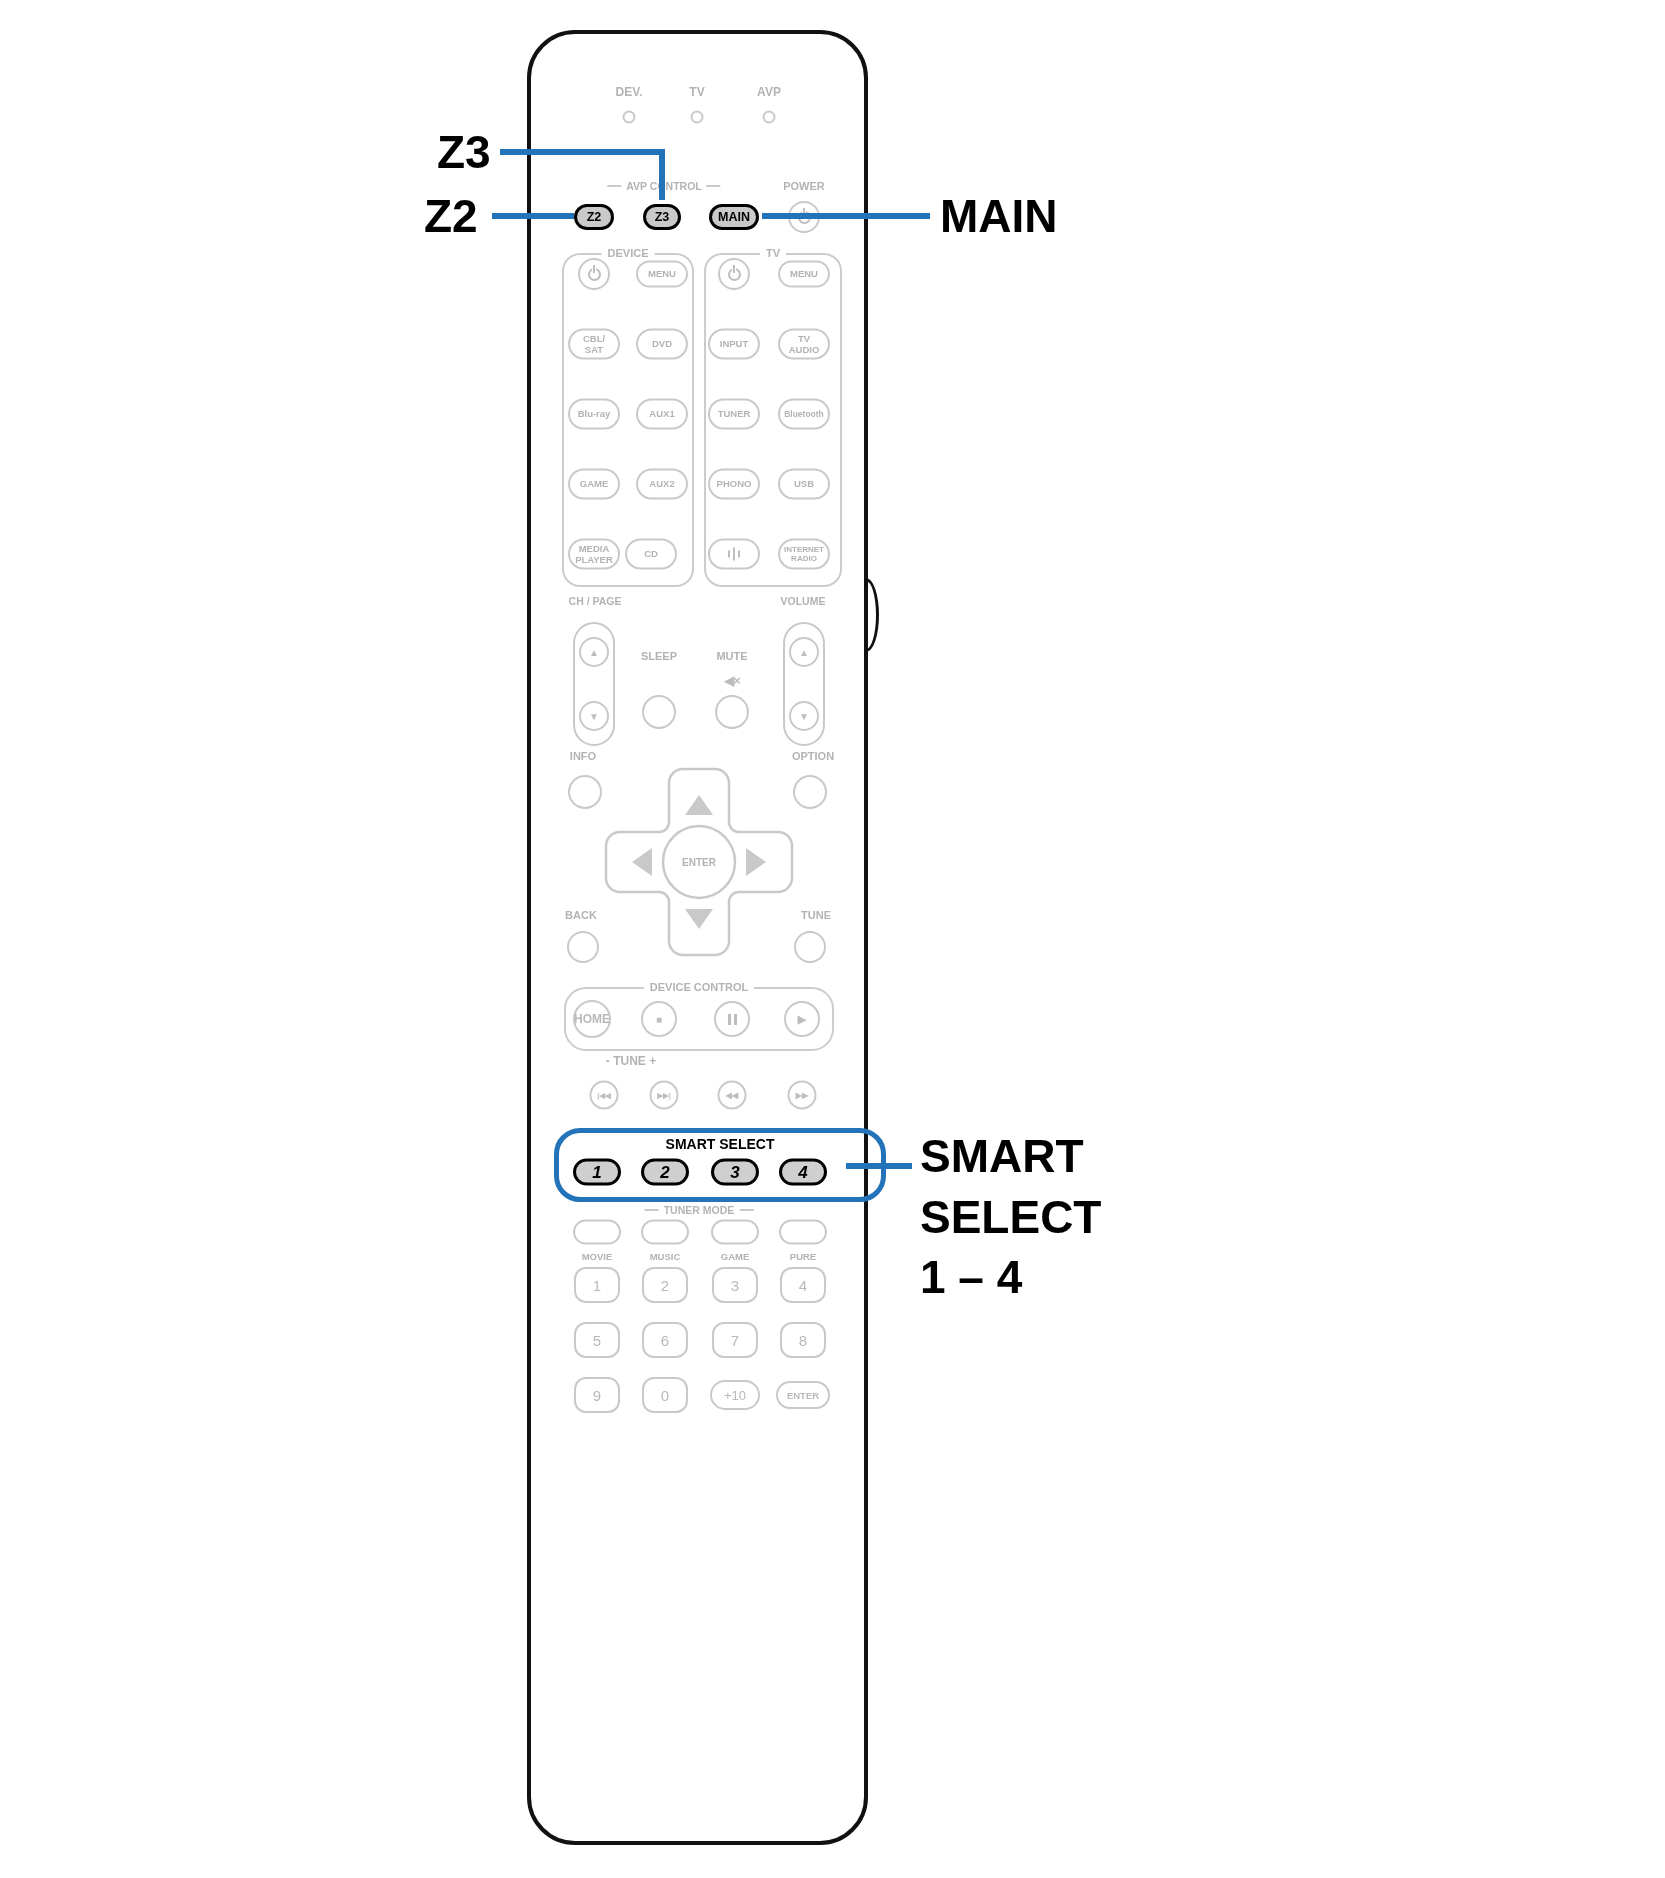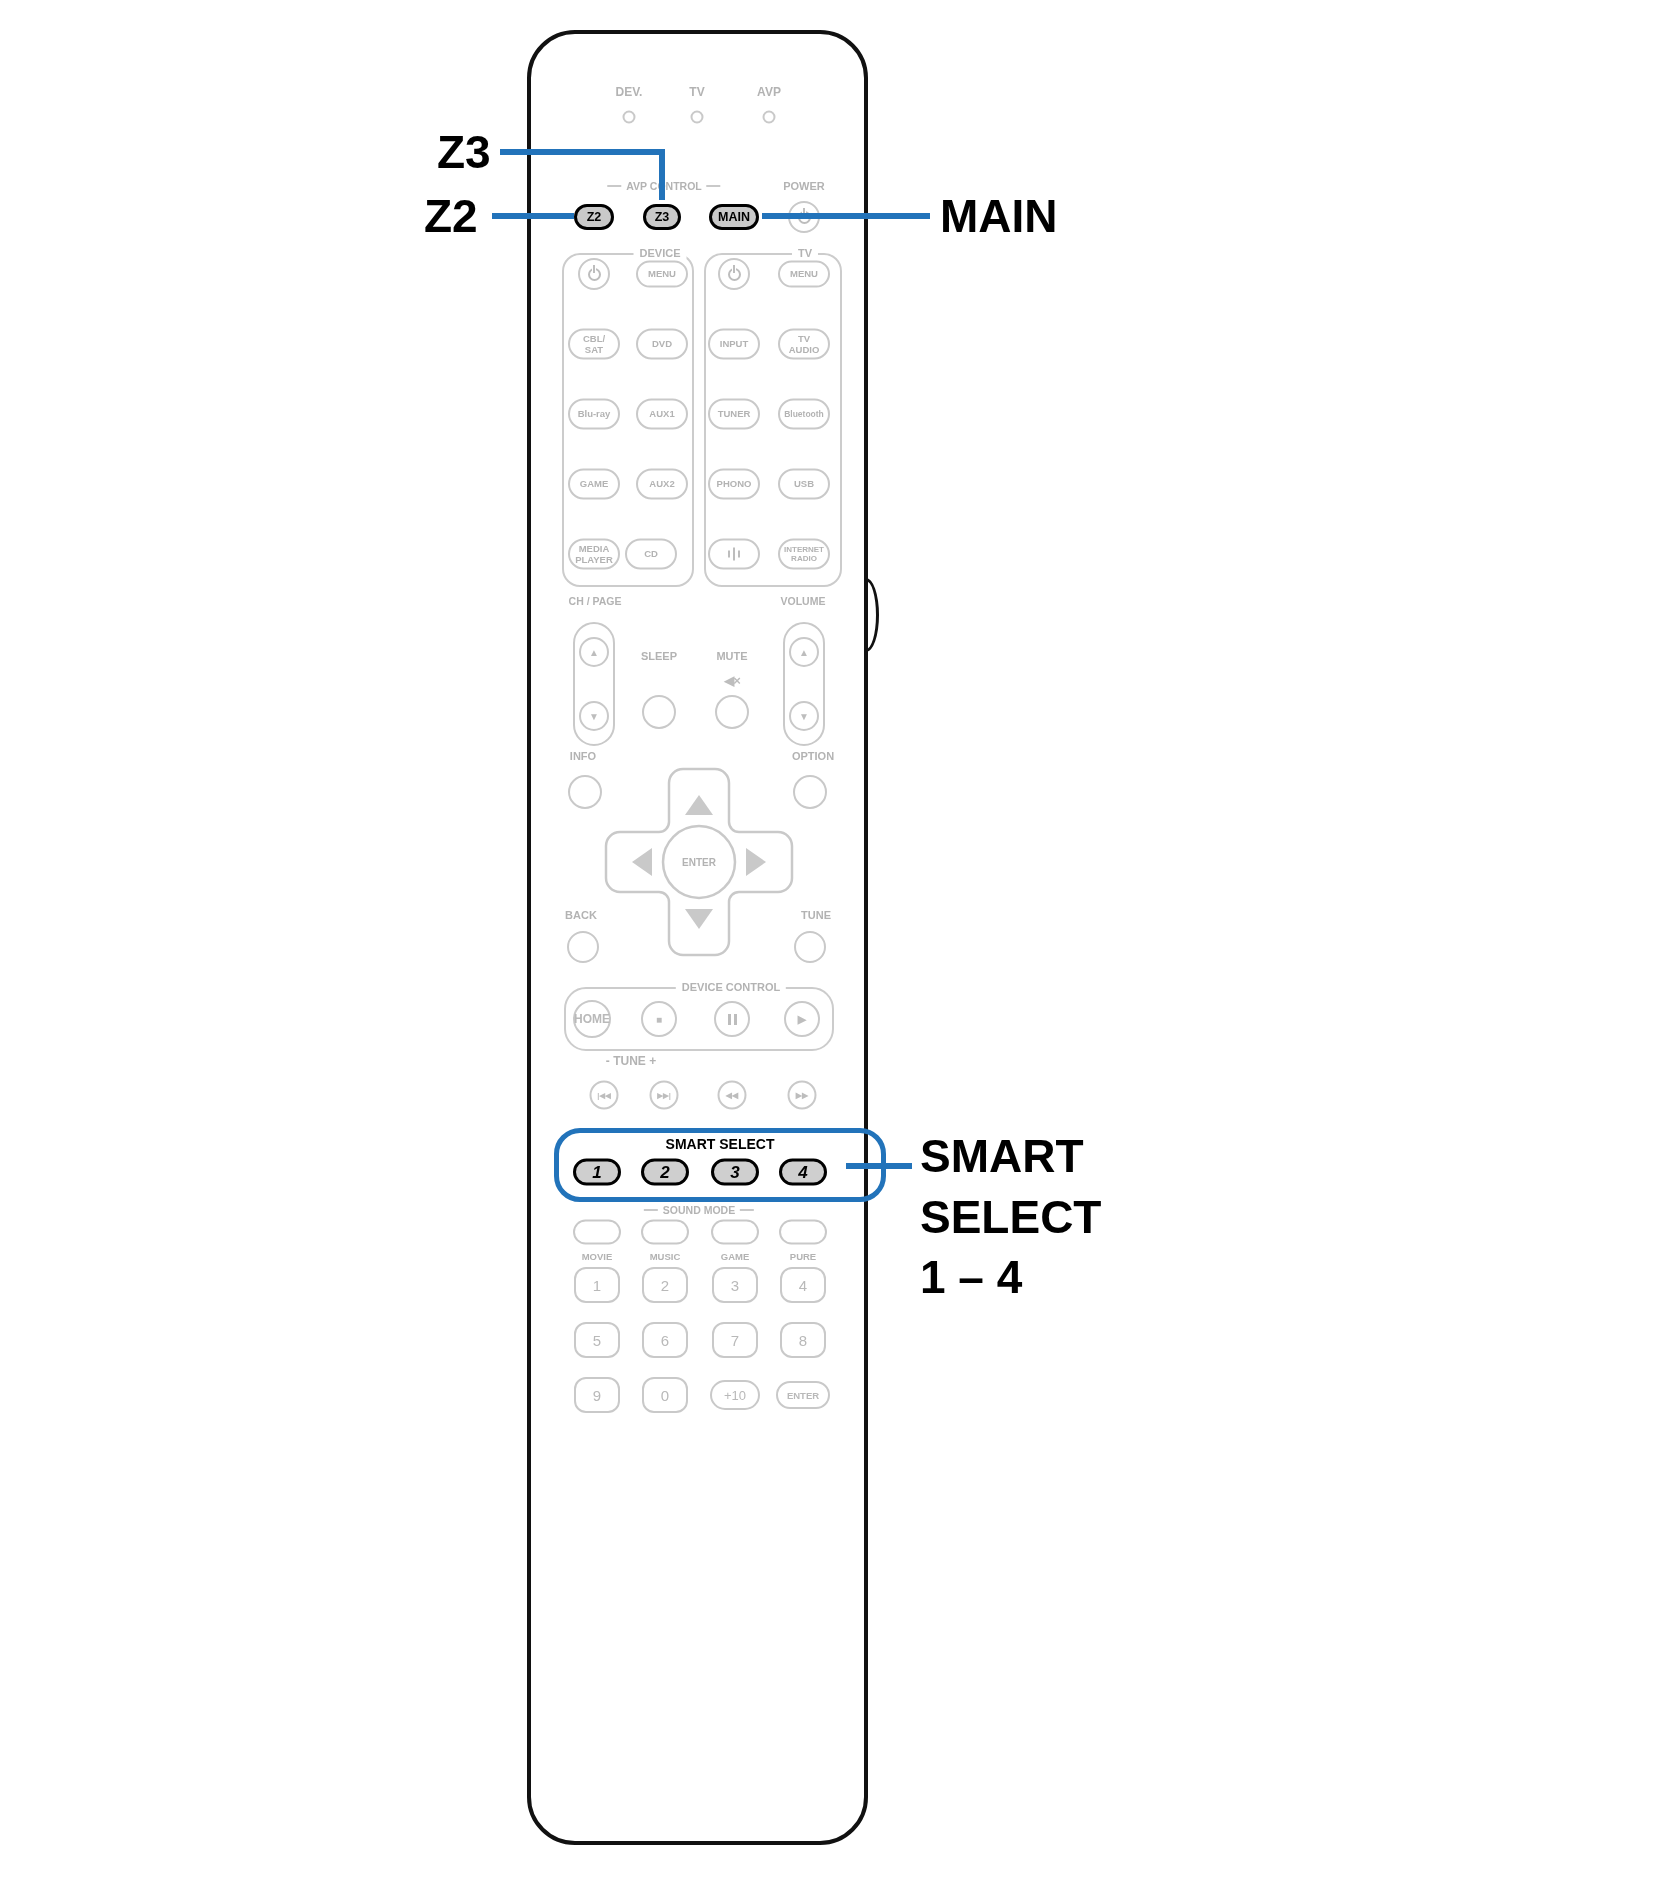"DEVICE" .glabel { margin-left: 32px -> none }
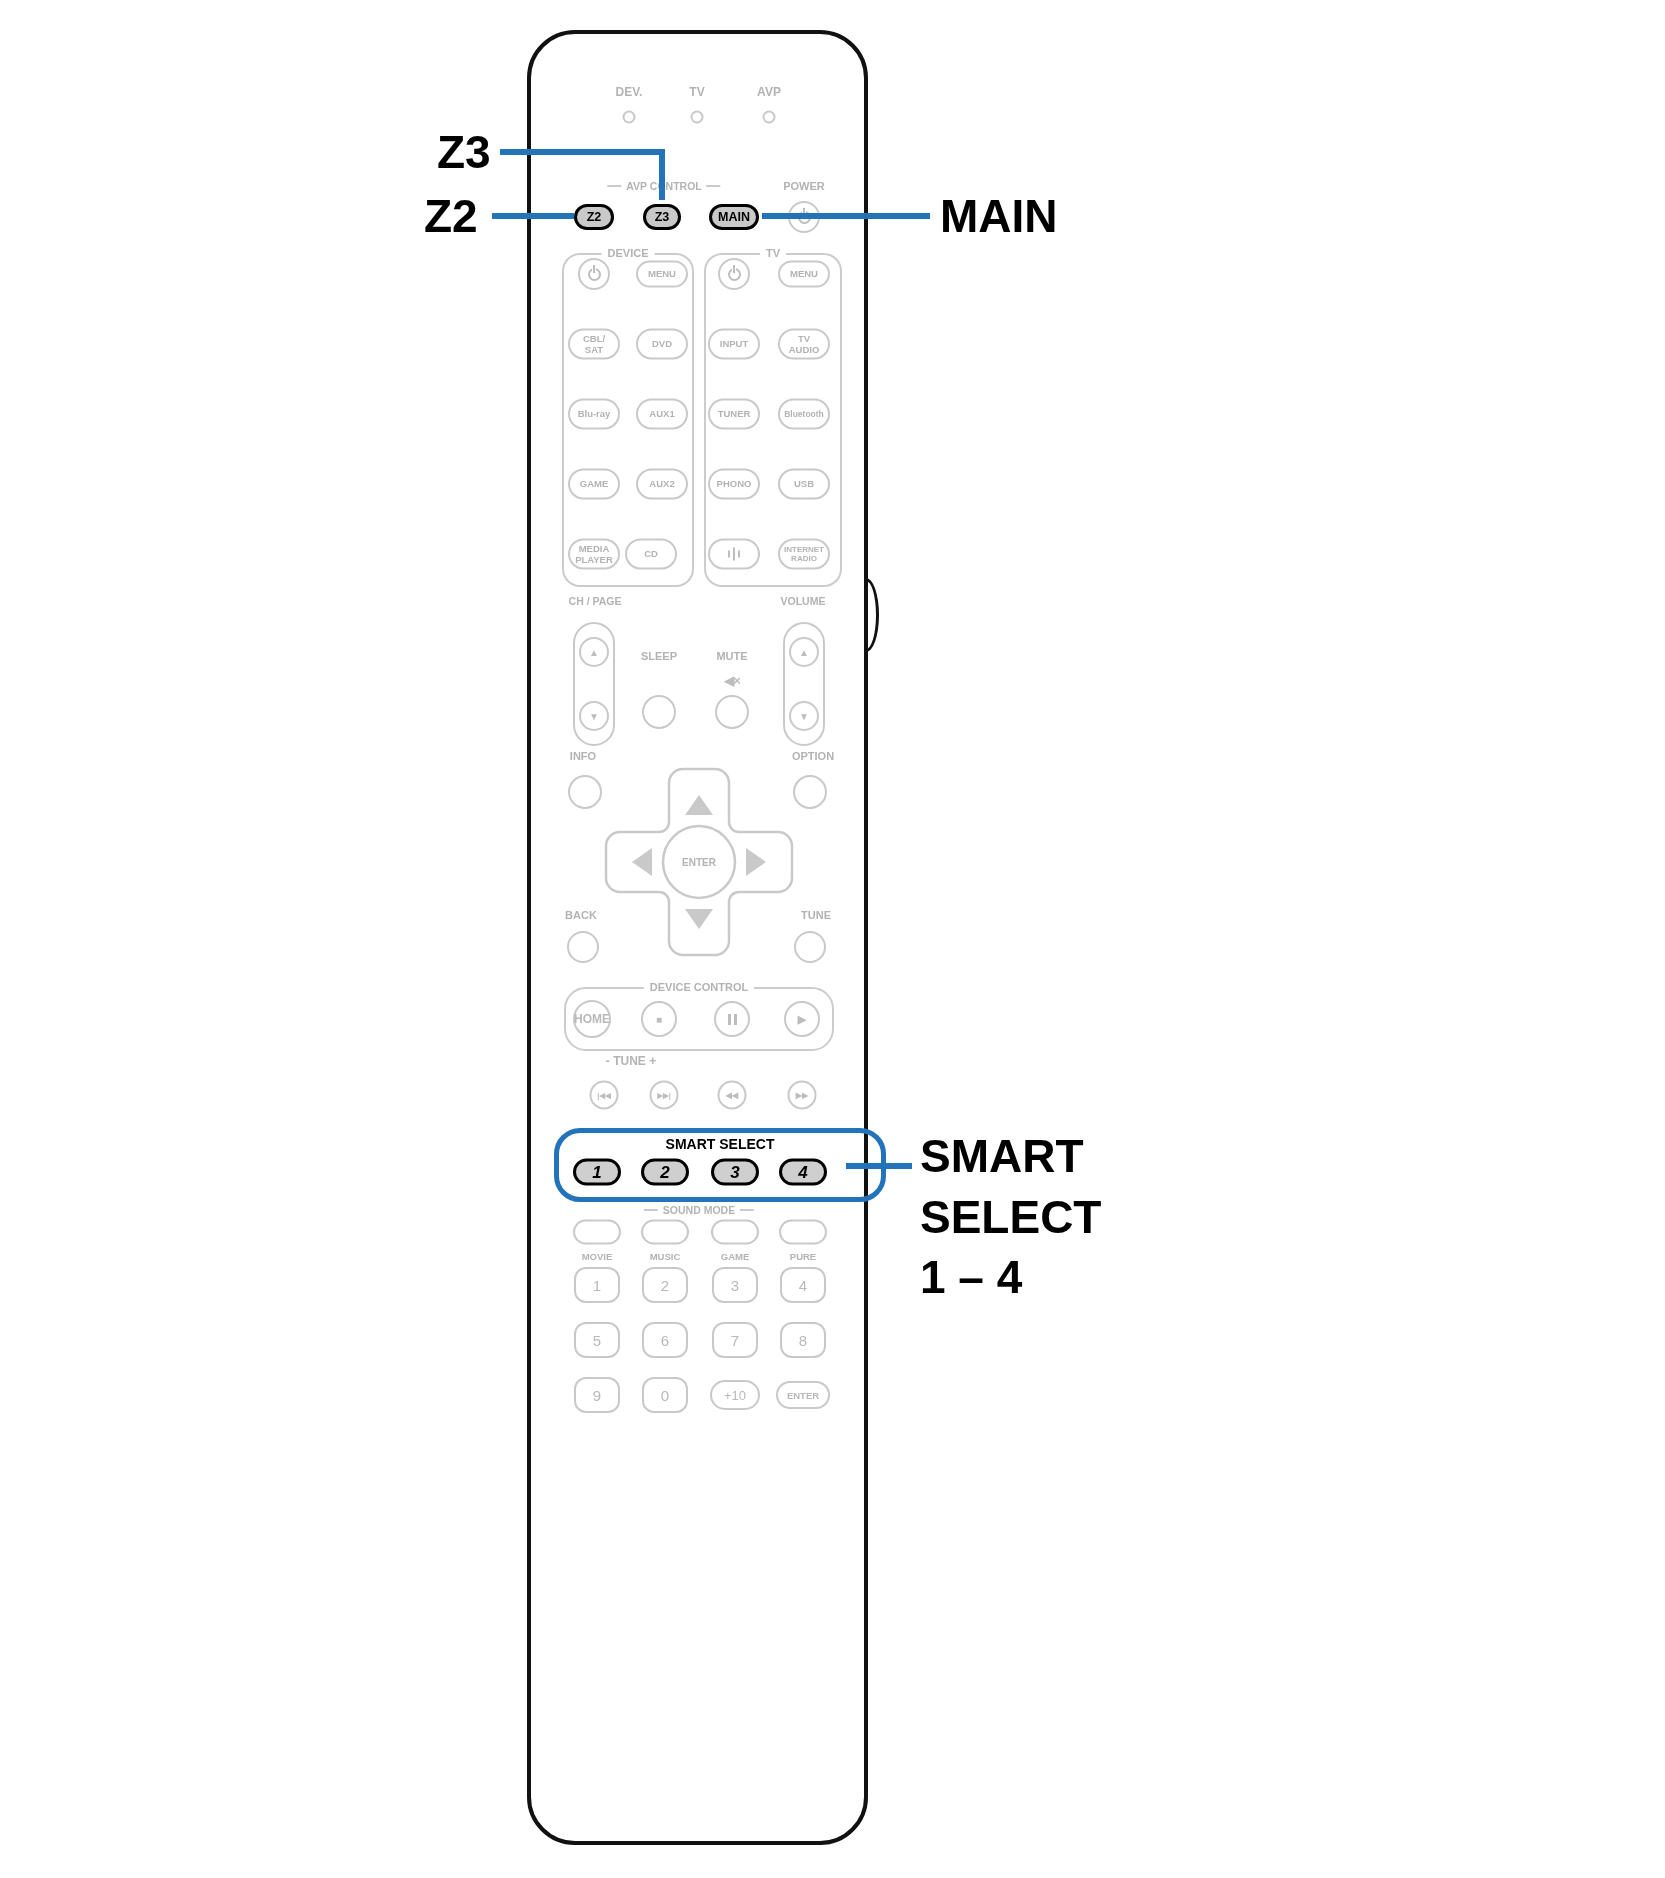"SOUND MODE" span { text: SOUND -> TUNER }
